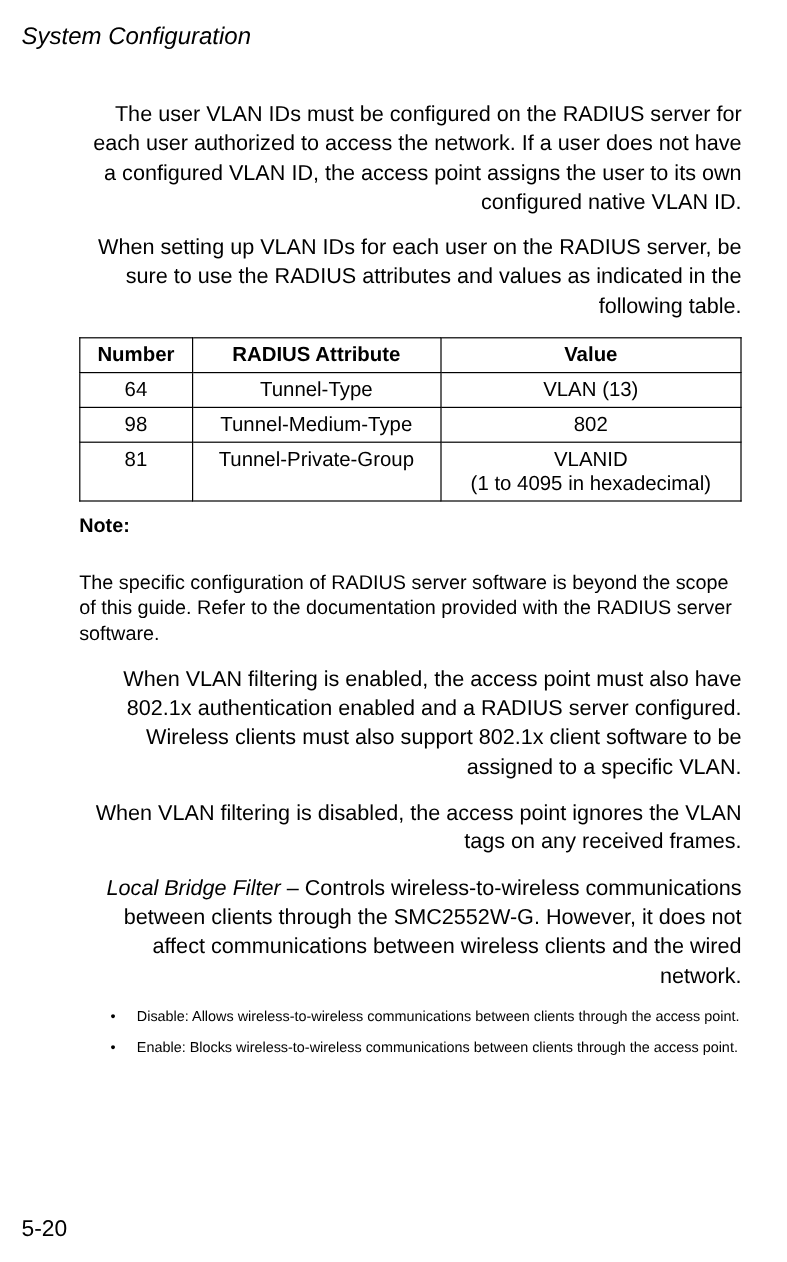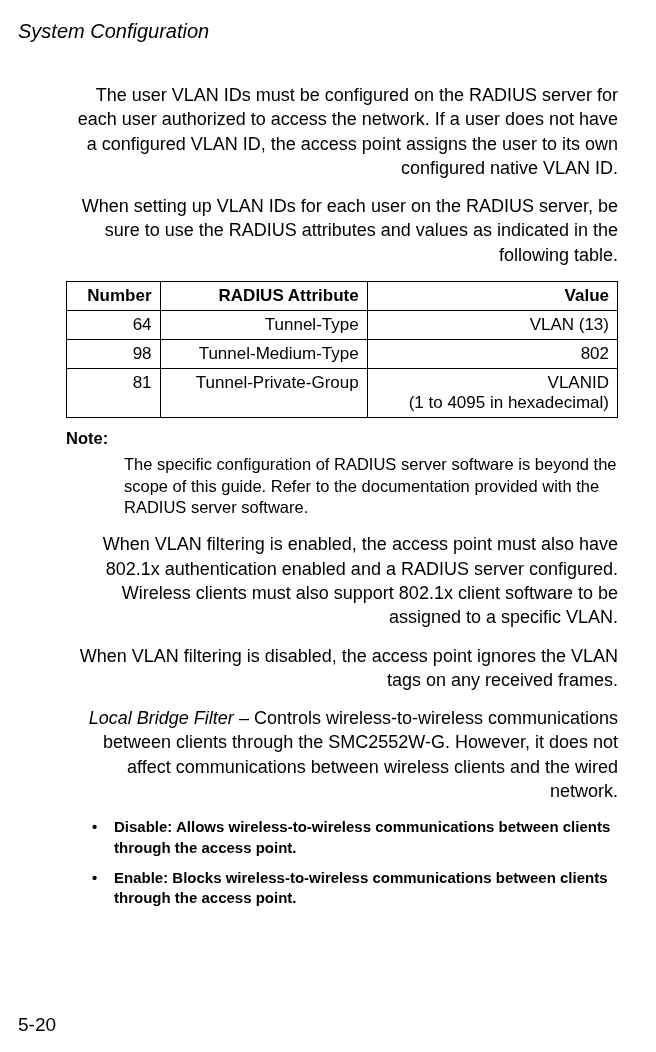"Number" th, td { text-align: right -> center }
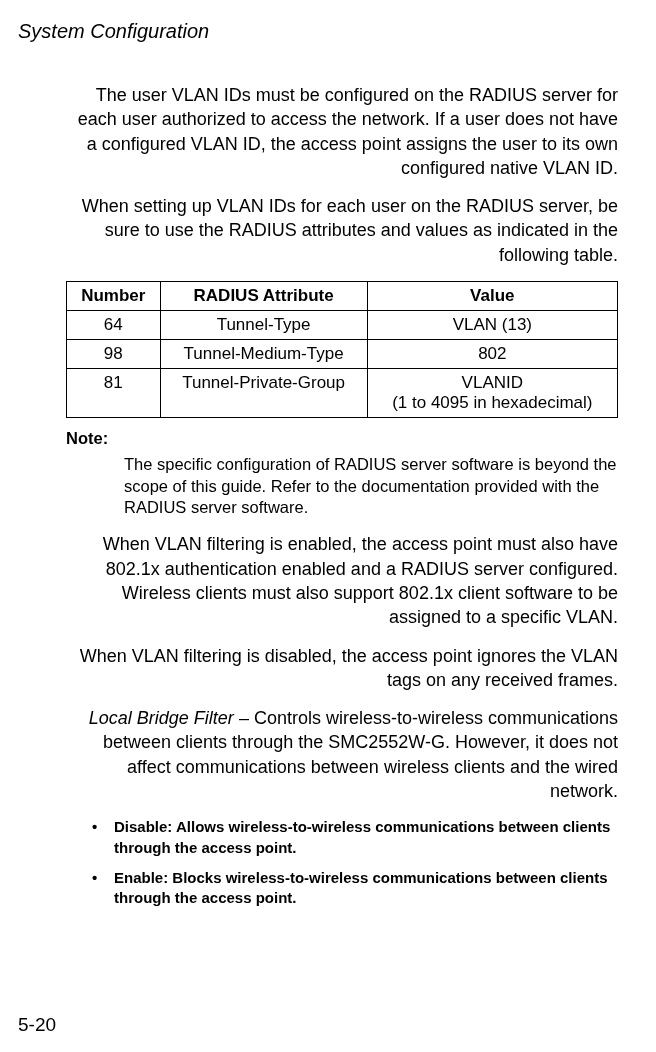"Note:" .note { flex-direction: none -> column }
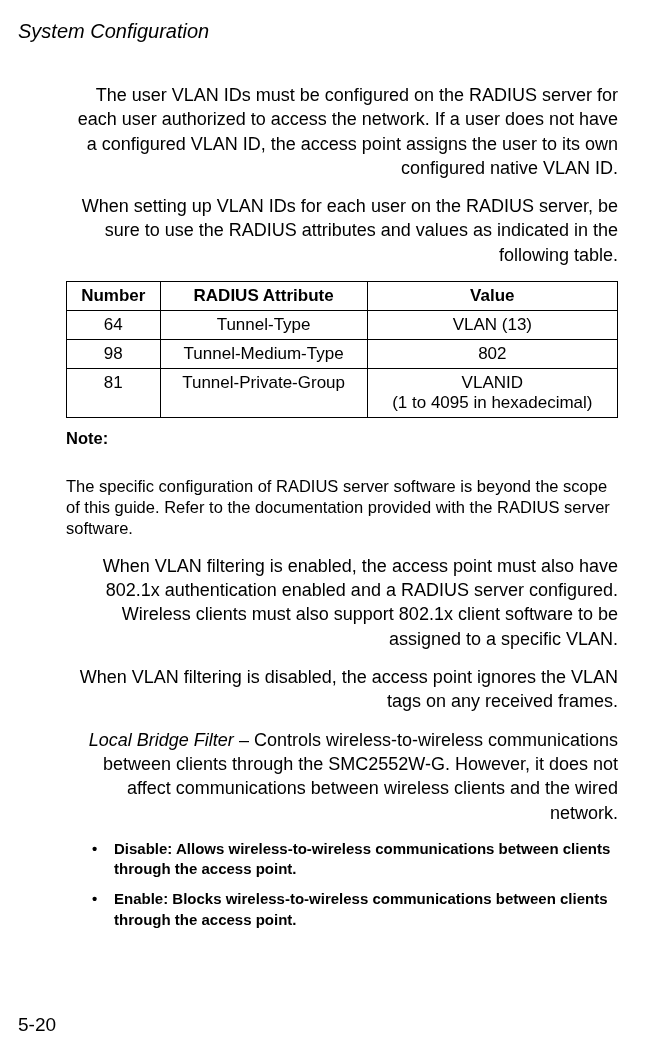"Disable: Allows wireless-to-wireless" .bullet-list li { font-size: 15px -> 12px; font-weight: bold -> none }
